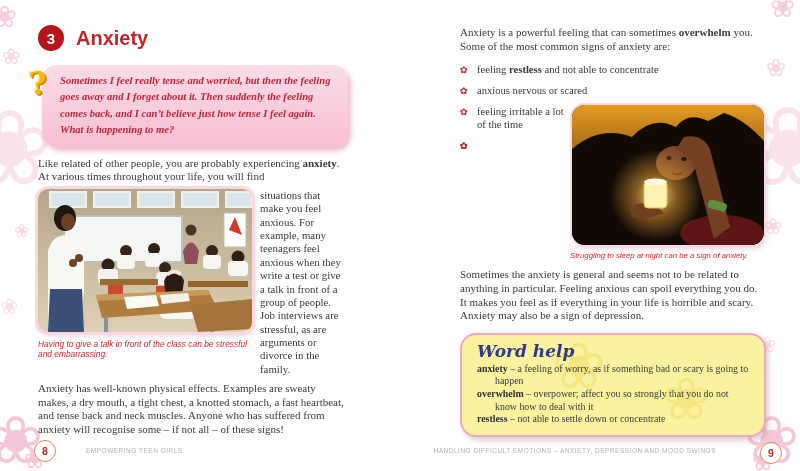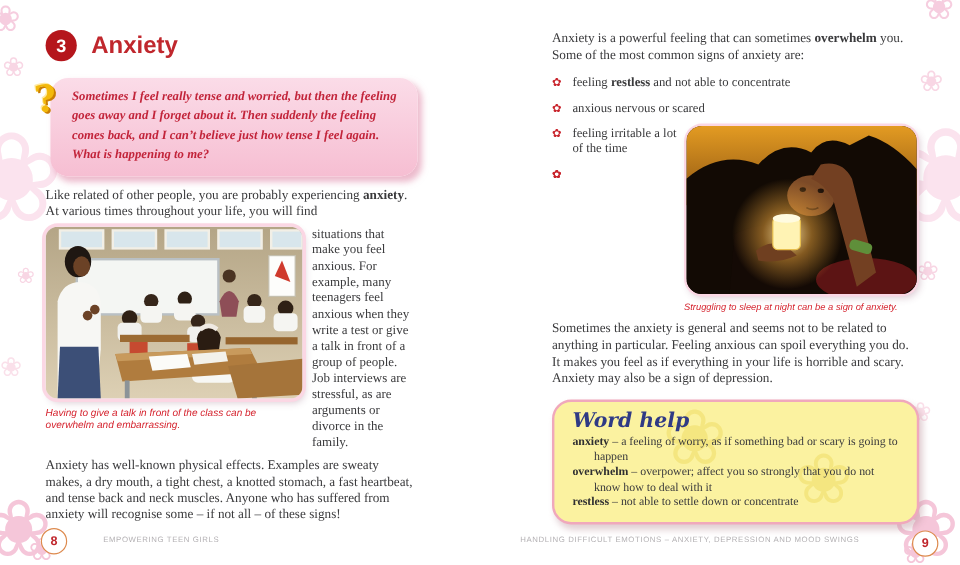"Having to give a talk" div.caption { text: overwhelm -> stressful }
